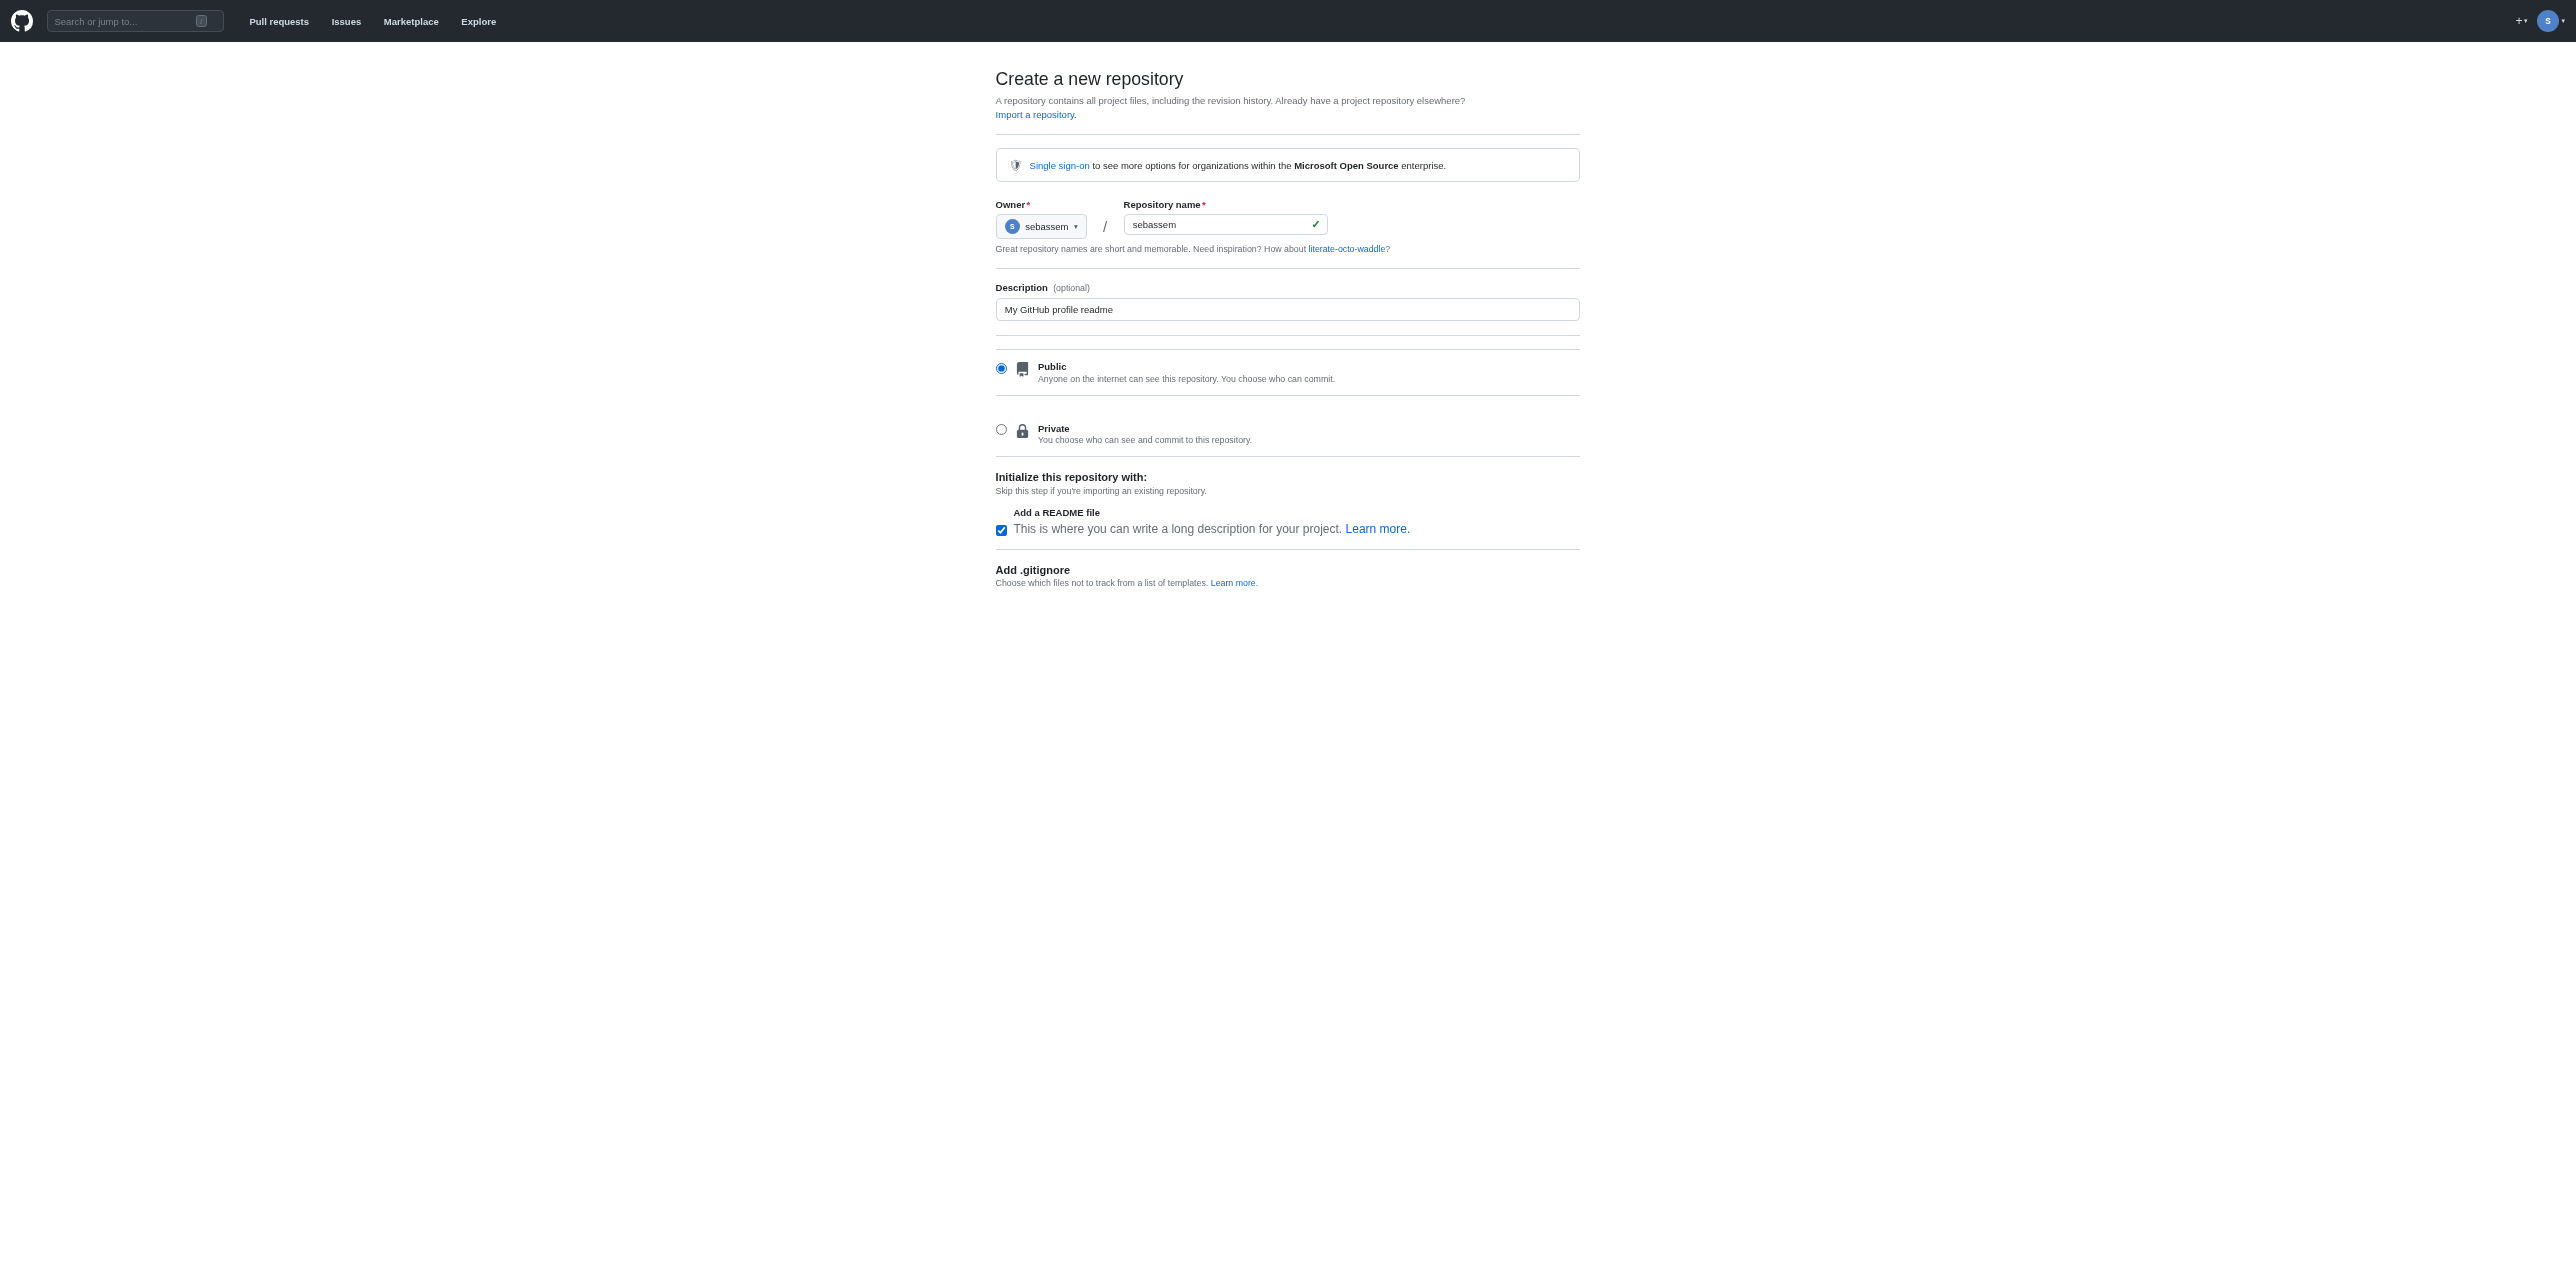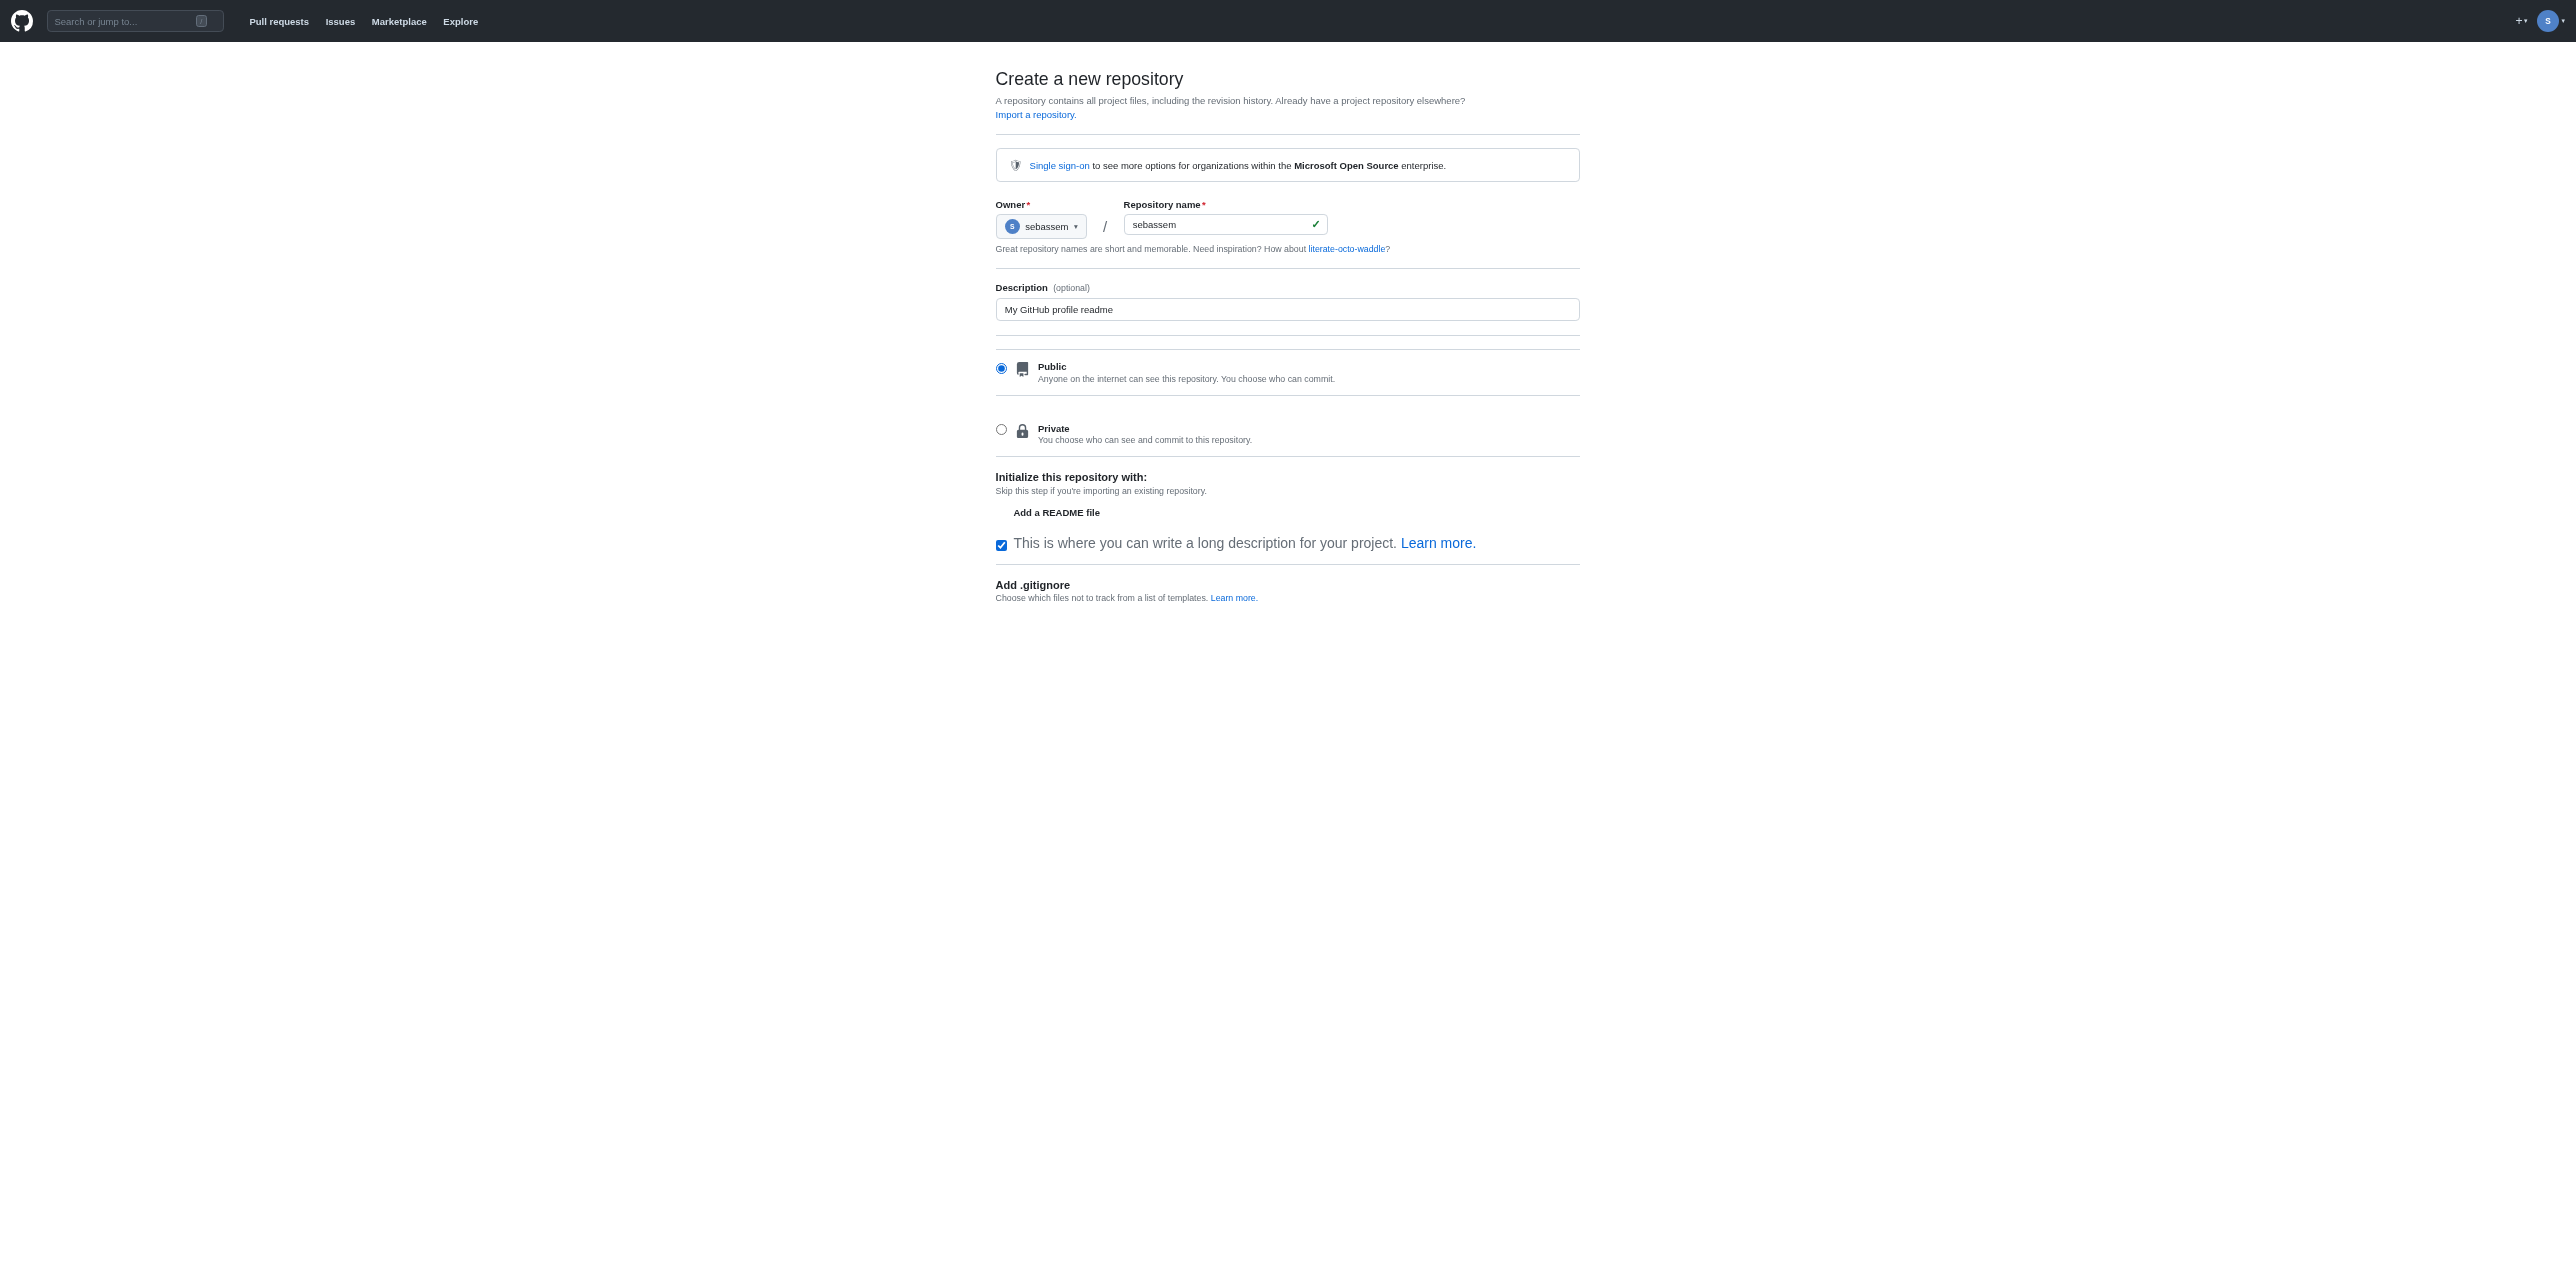"Pull requests" .navbar-links { gap: 3px -> 9px }
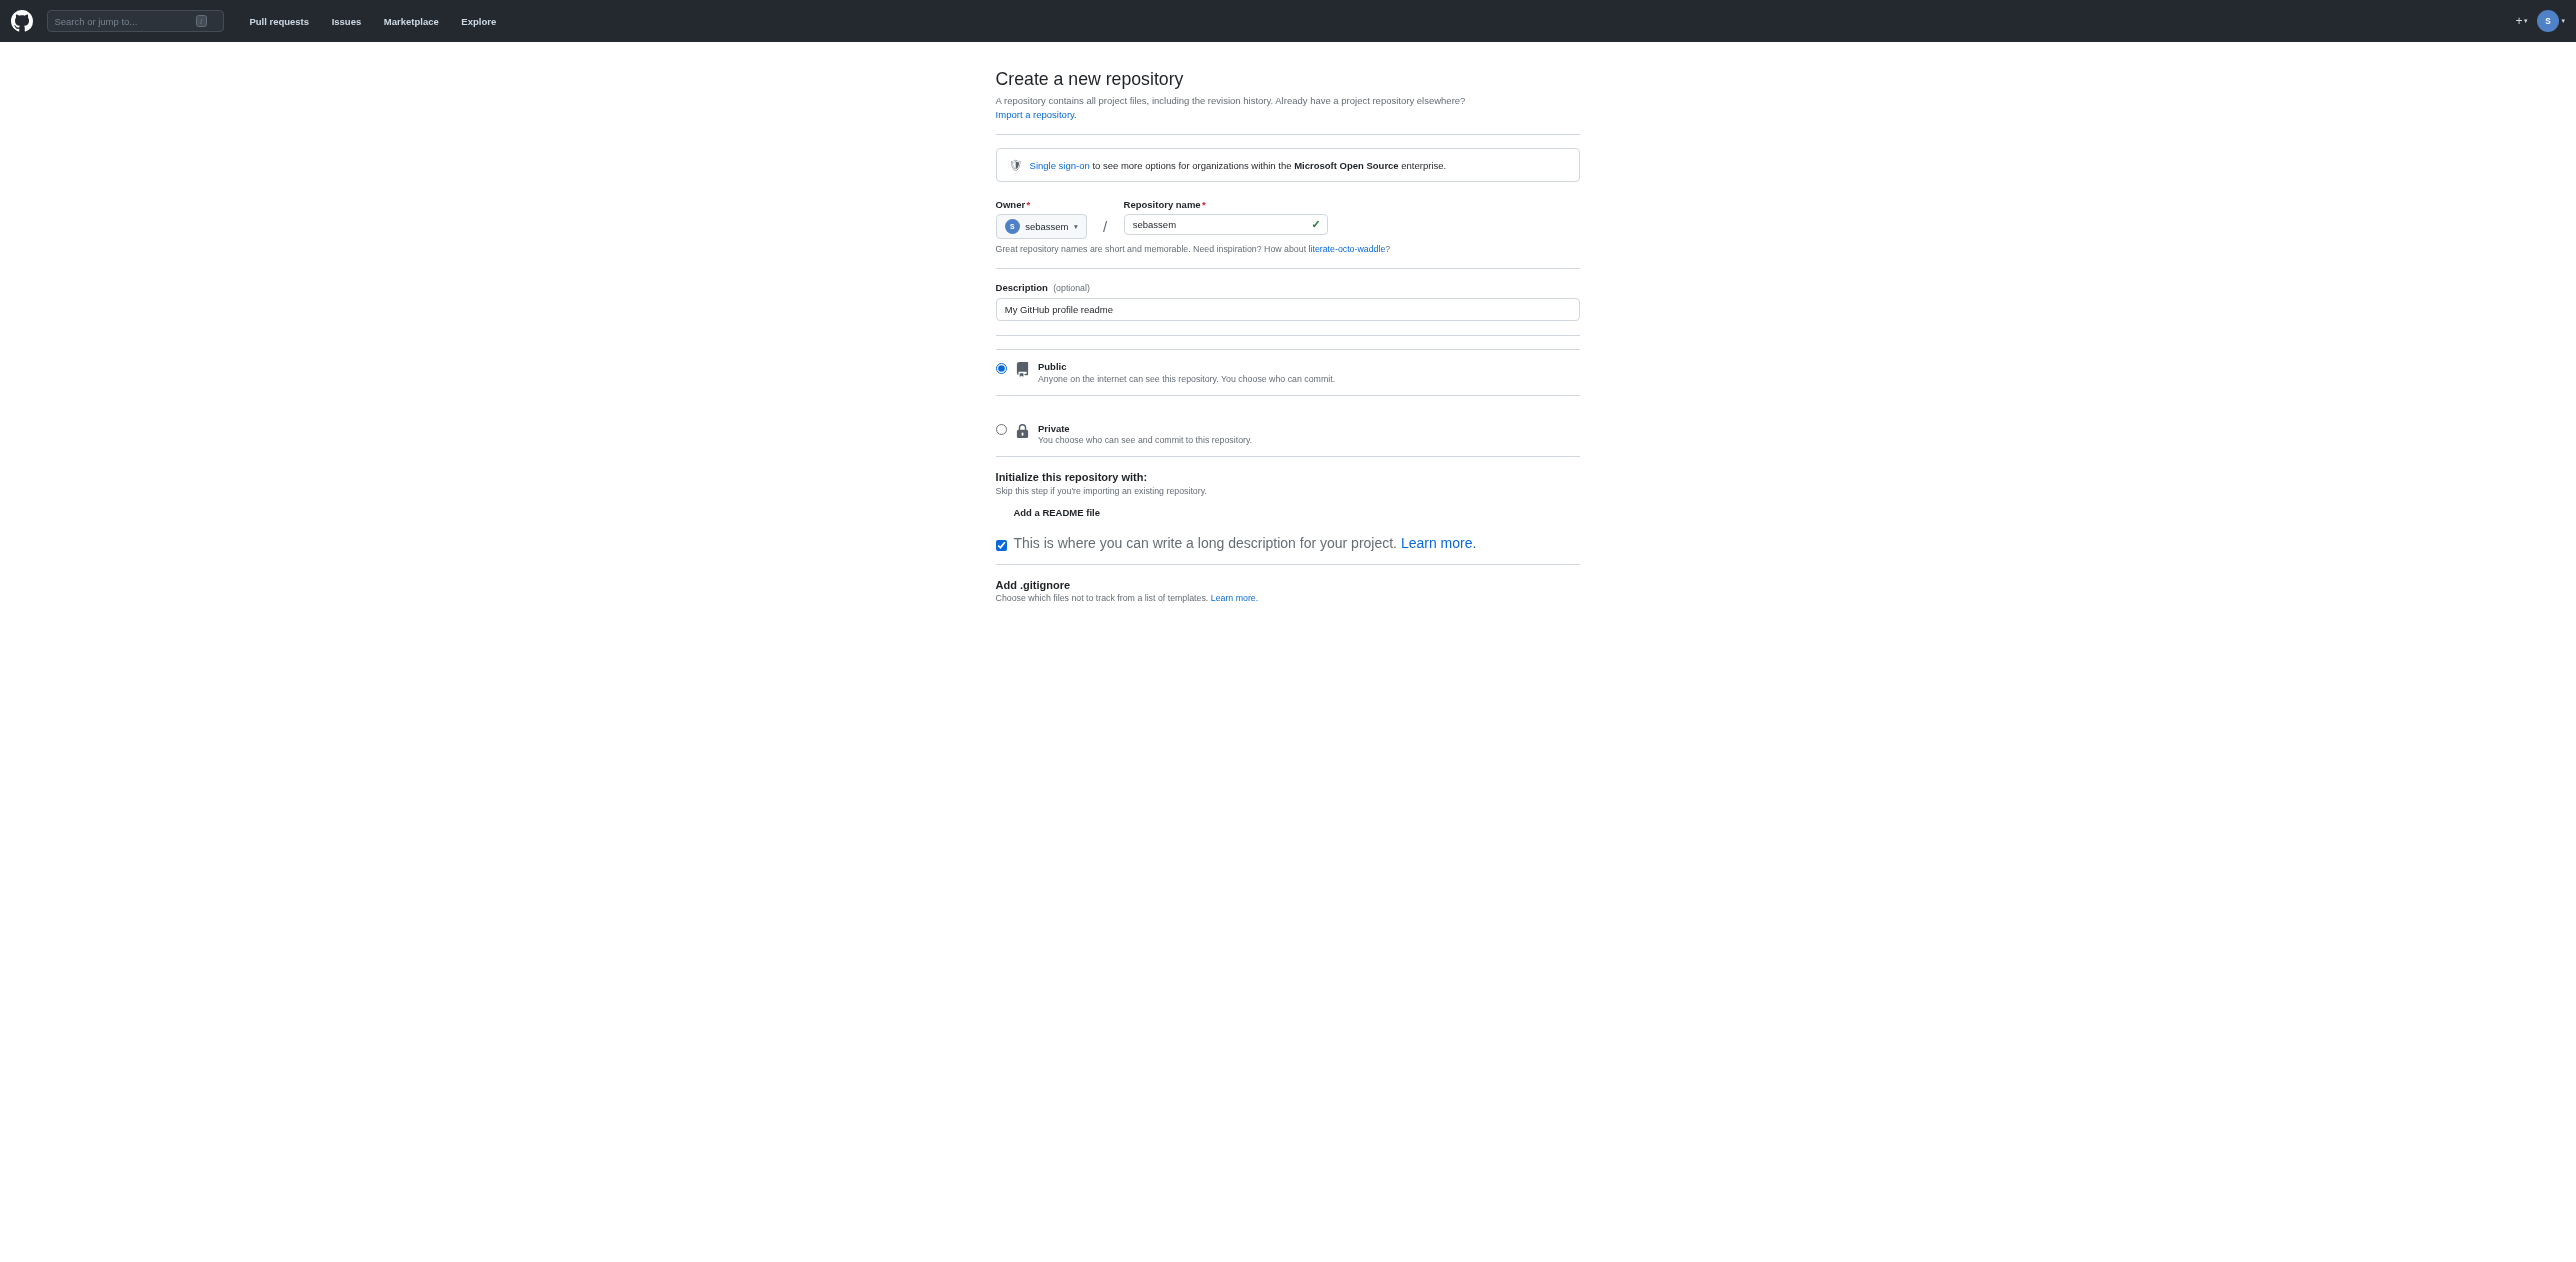"This is where you can" .checkbox-desc { font-size: 14px -> 12px; margin-top: 17px -> 4px }
